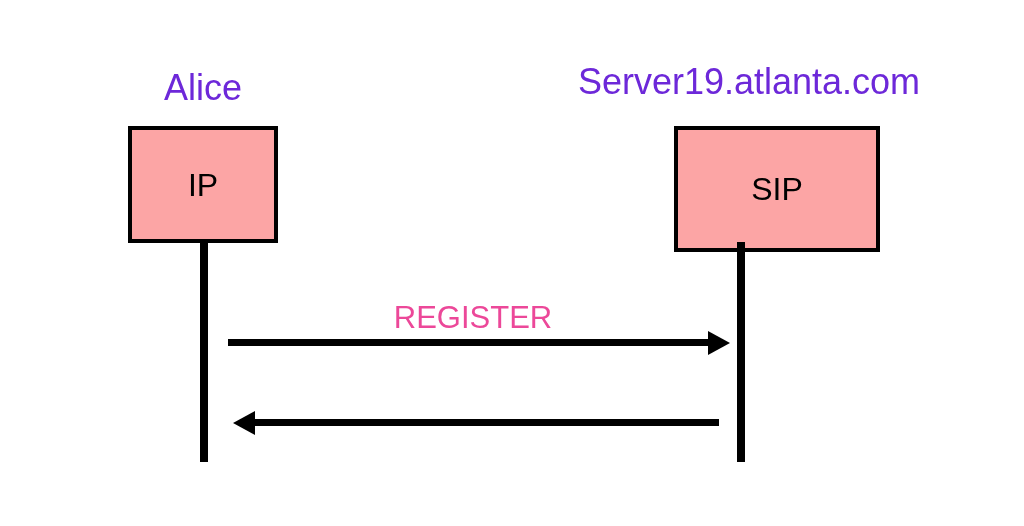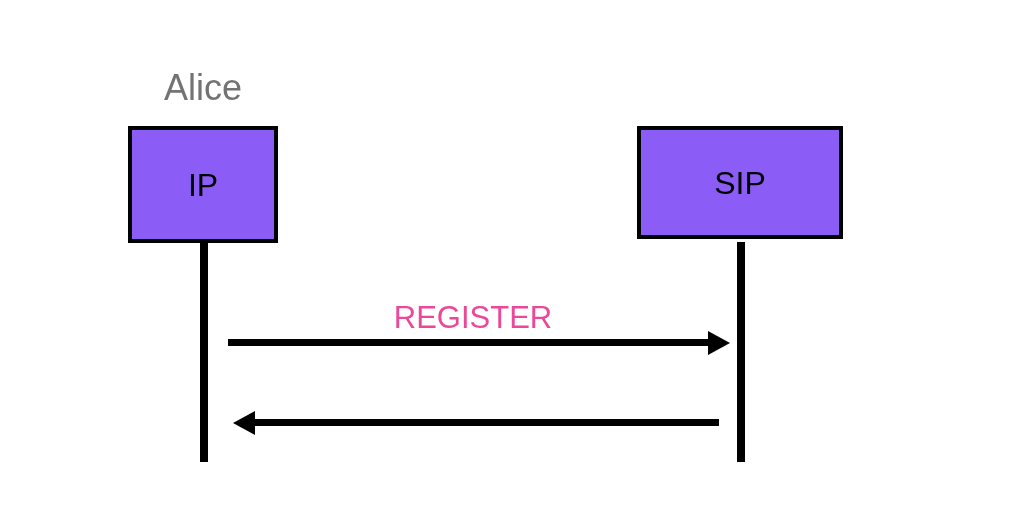"Alice" .actor-name { color: #737373 -> #6d28d9 }
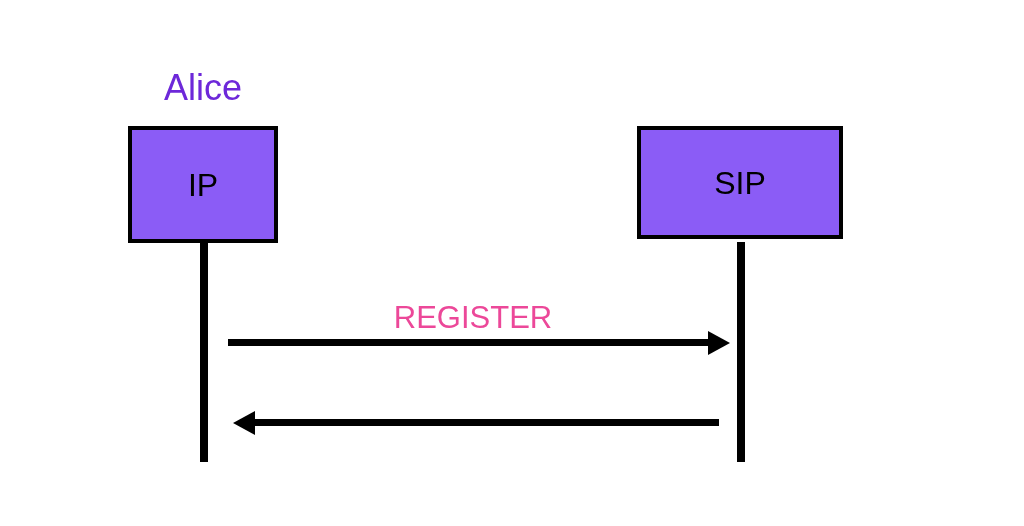"Server19.atlanta.com" div.actor-name { html: none -> <div>Server19.atlanta.com</div> }
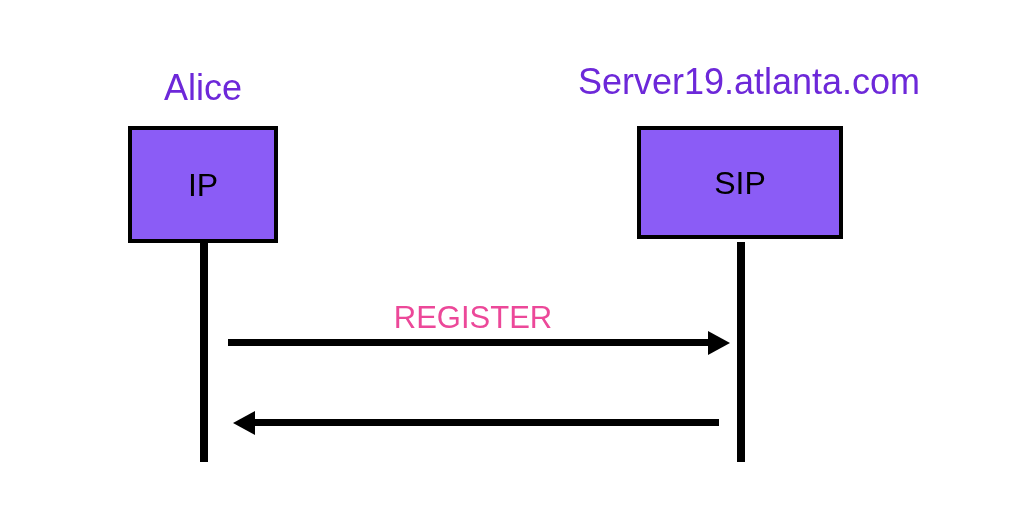"IP" .actor-box { background: #8b5cf6 -> #fca5a5 }
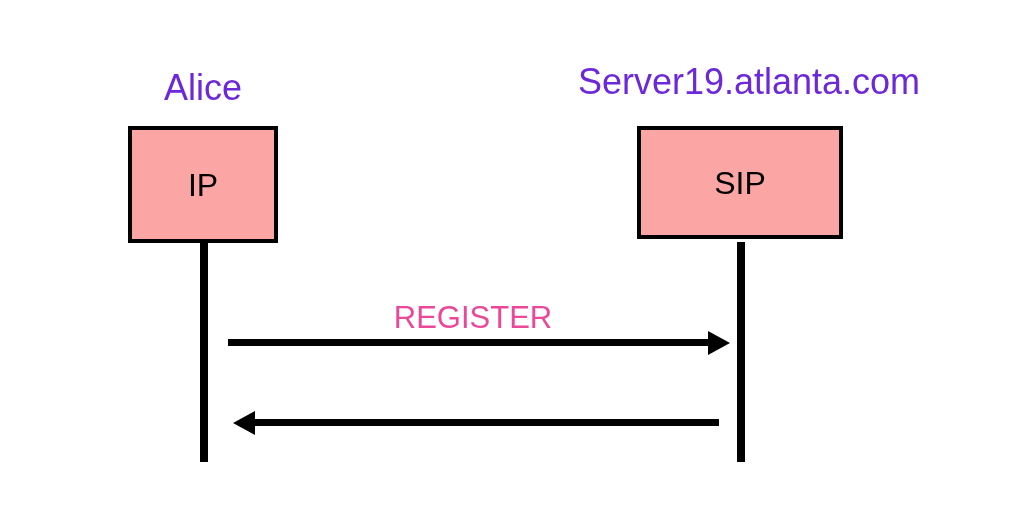"SIP" div.actor-box { height: 113px -> 126px; left: 637px -> 674px }
